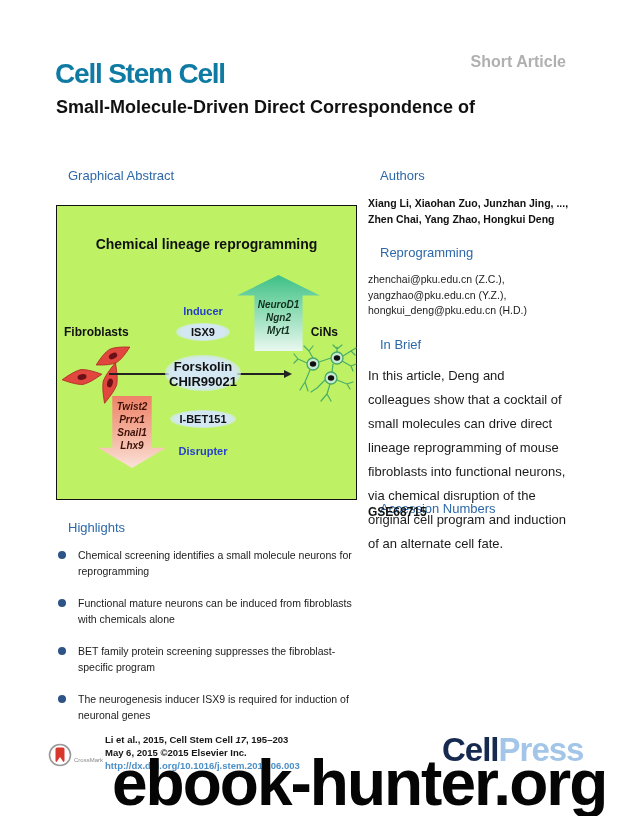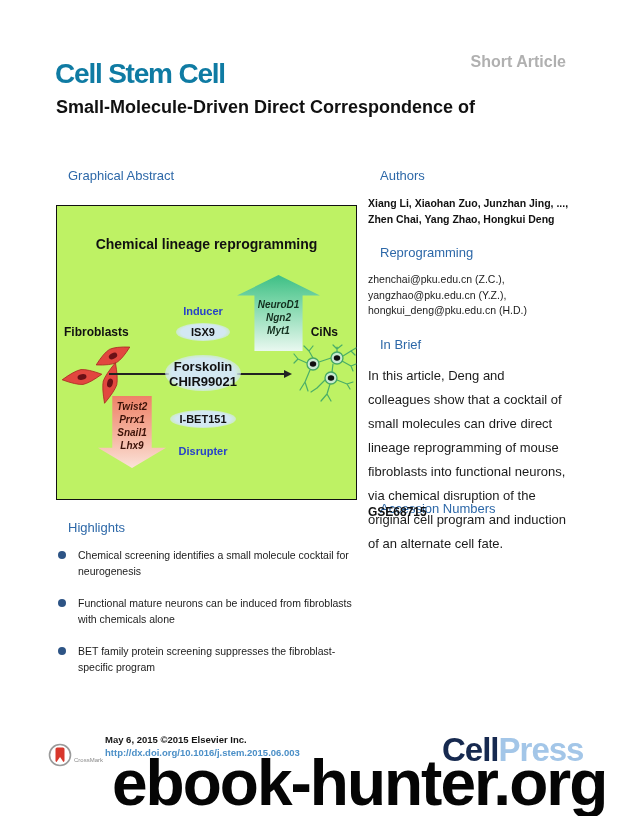"Chemical screening identifies a small" span { text: cocktail for neurogenesis -> neurons for reprogramming }
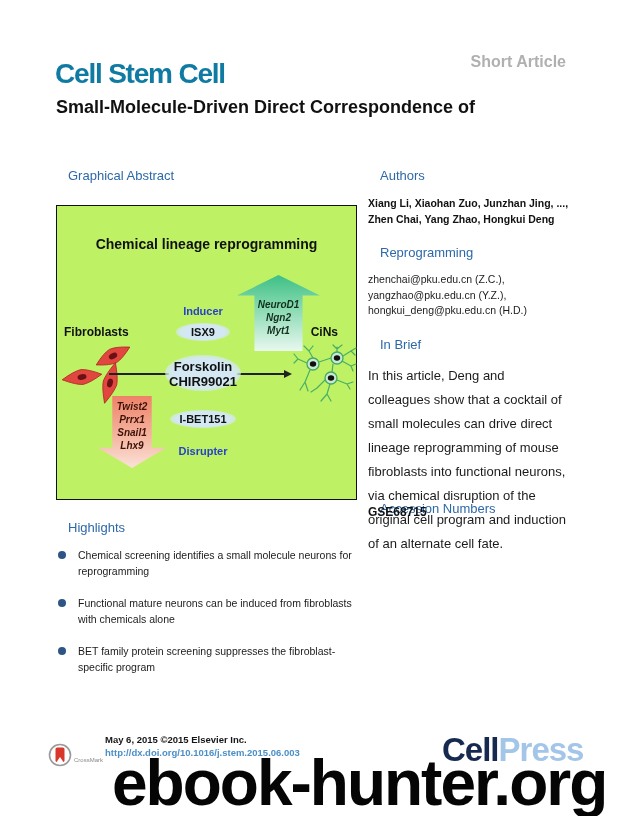"The neurogenesis inducer ISX9 is" li { html: none -> <li> <span></span> <span>The neurogenesis inducer ISX9 is required for induction of neuronal genes</span> </li> }
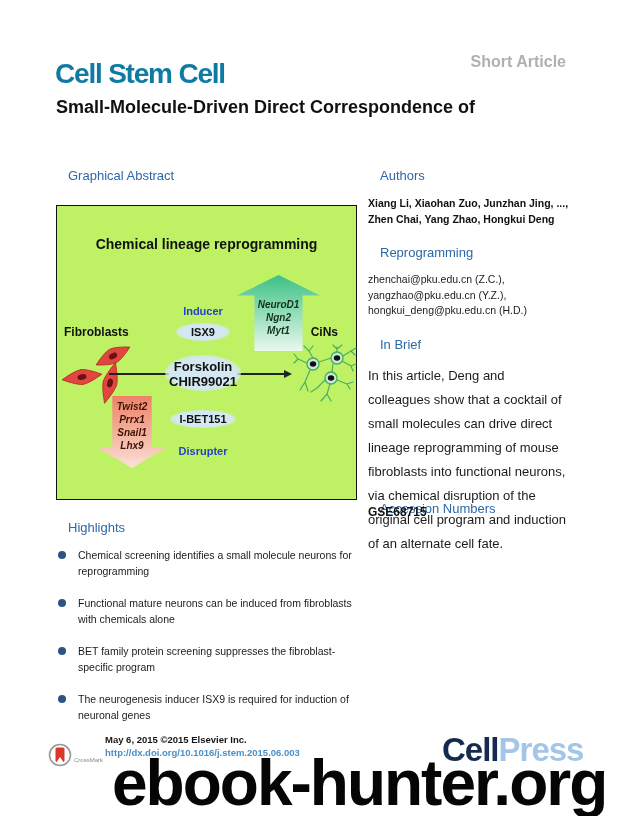"Li et al., 2015, Cell" div { html: none -> <div> <span>Li et al., 2015, Cell Stem Cell </span><span>17</span><span>, 195–203</span> </div> }
